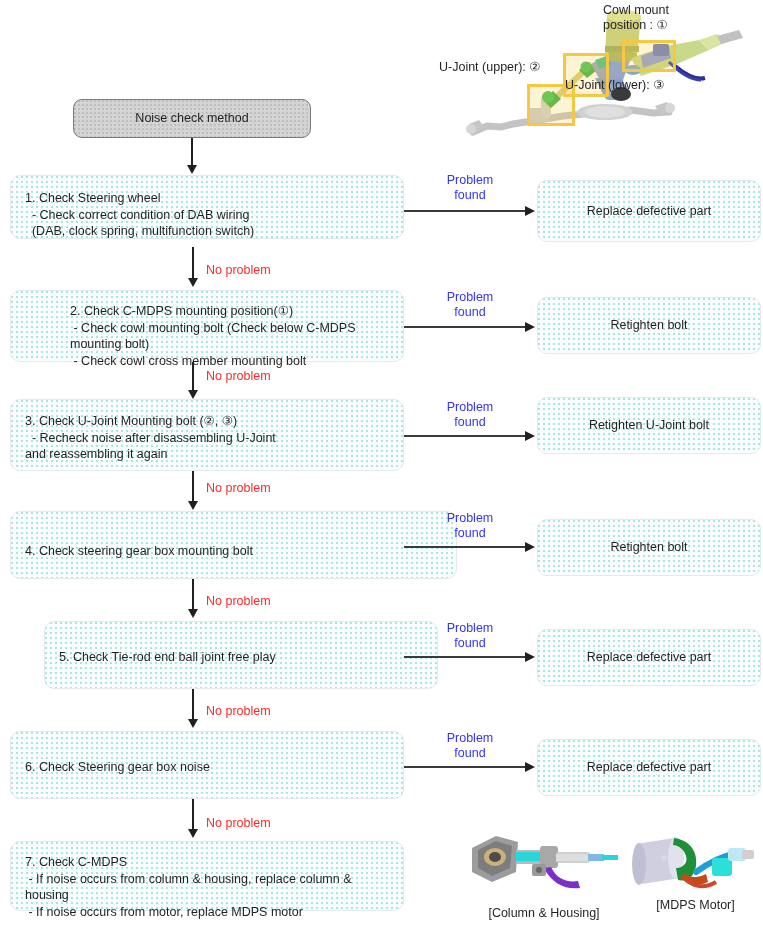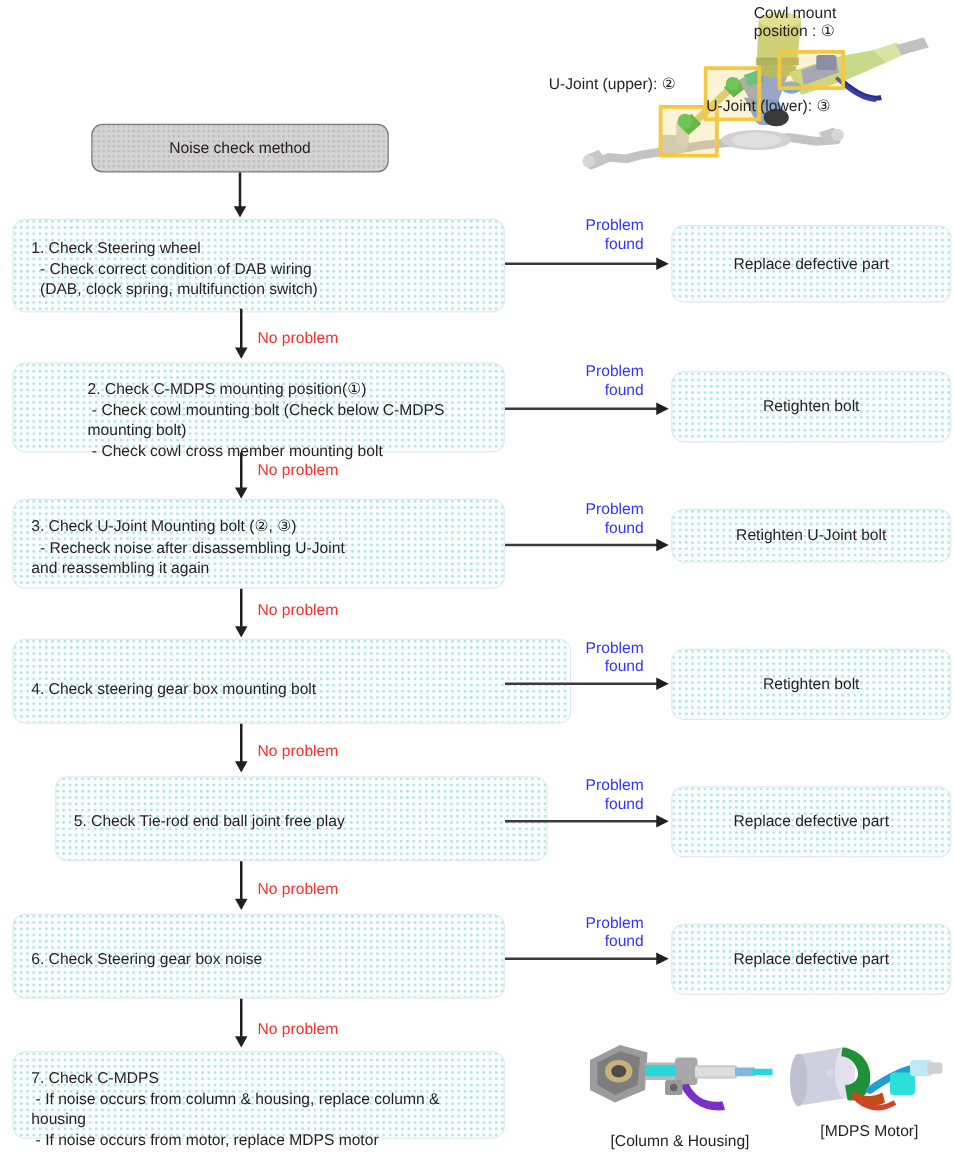"Problem" .lbl-problem { text-align: right -> center }
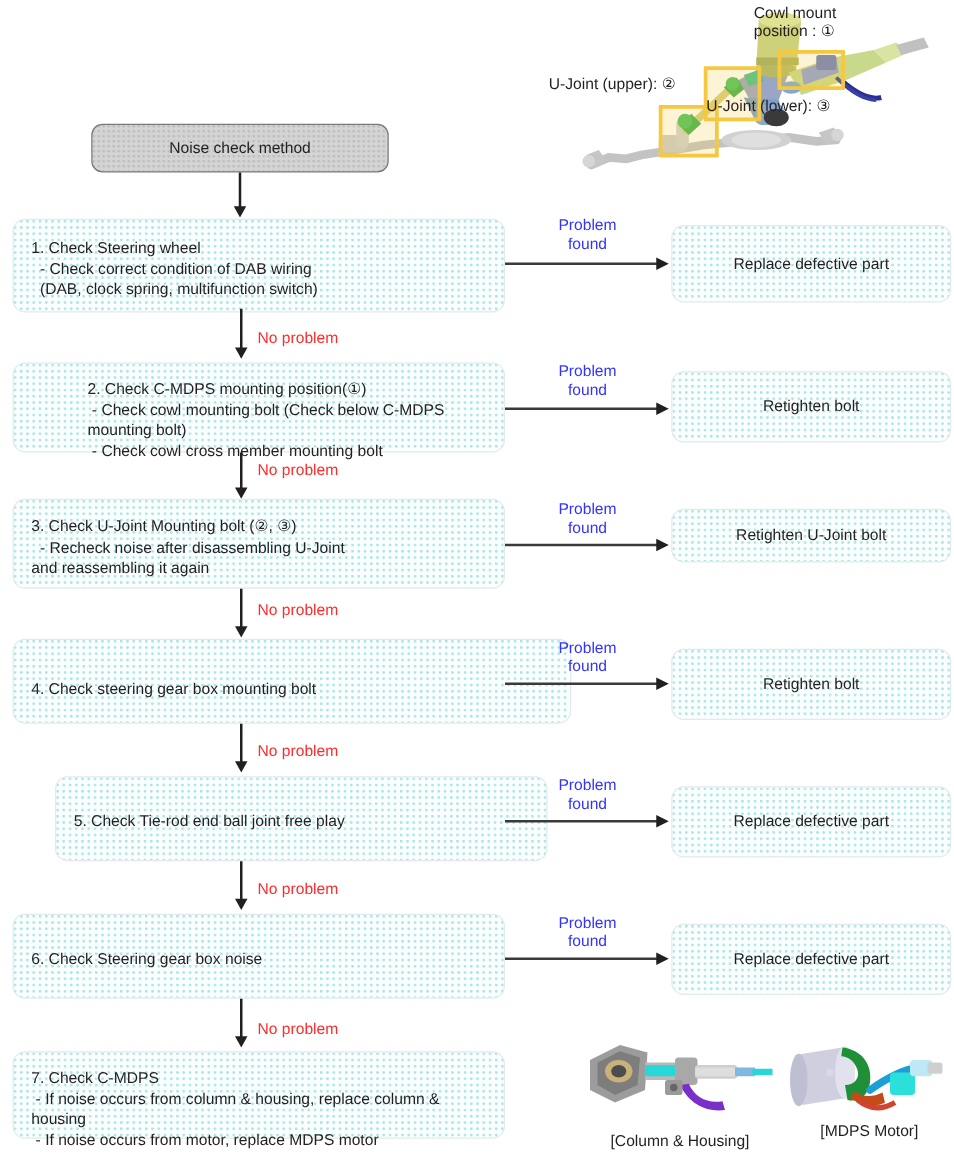"1. Check Steering wheel" div.node { height: 75px -> 64px }
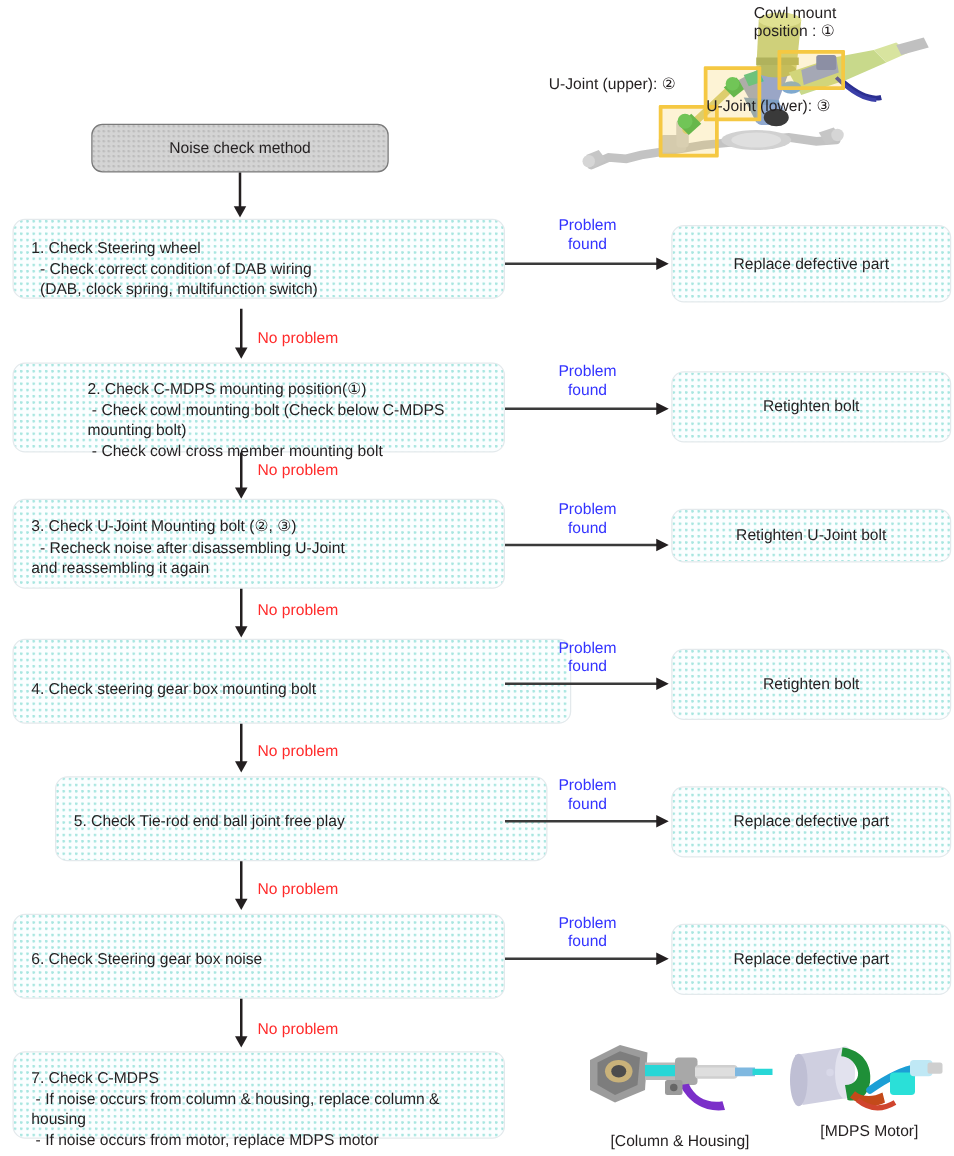"Retighten U-Joint bolt" div.node { height: 43px -> 57px; top: 407px -> 397px }
